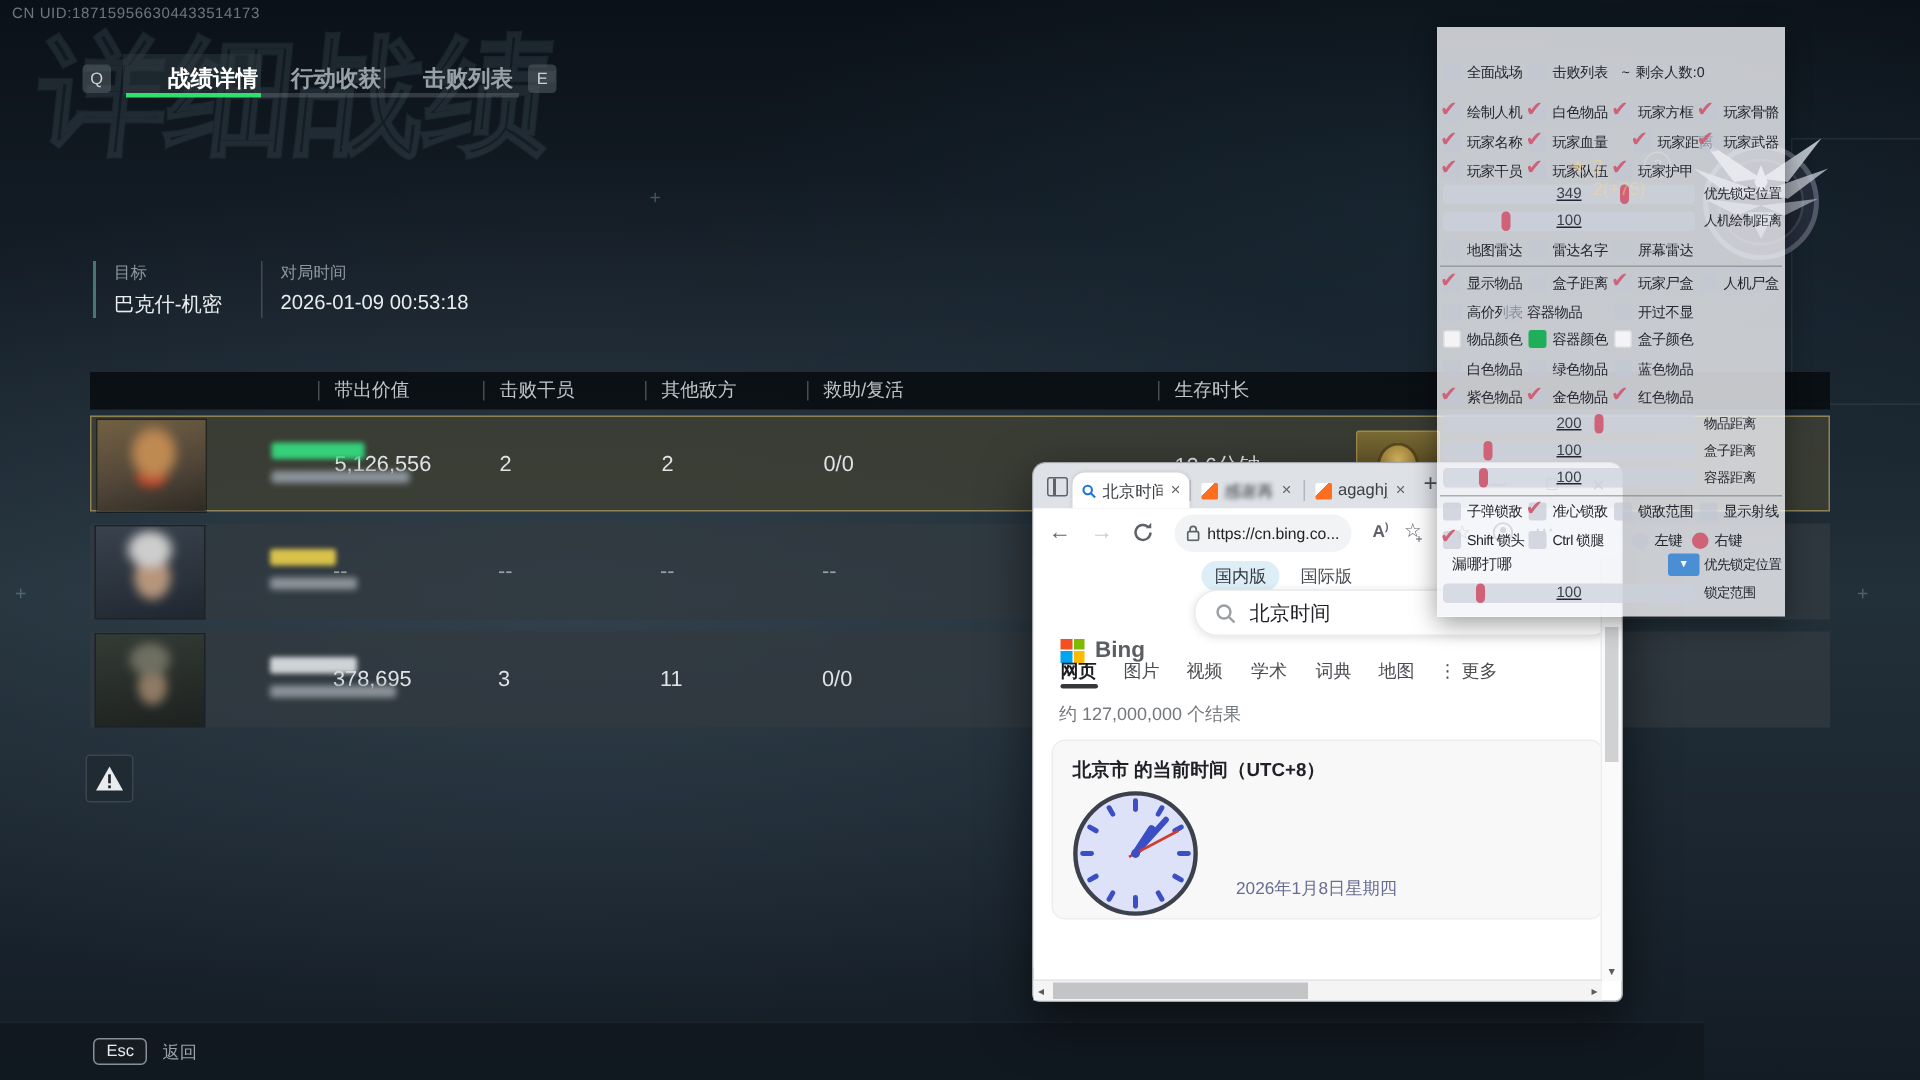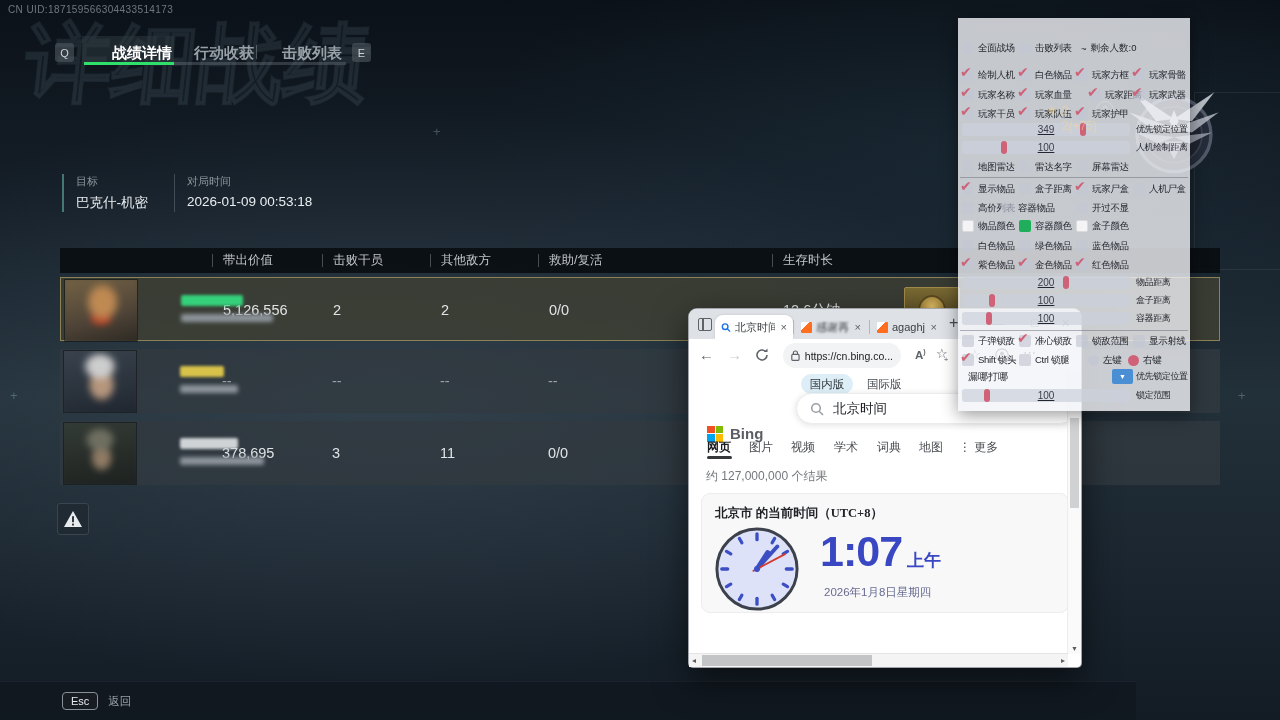"北京市 的当前时间（UTC+8）" .cardt { font-family: Liberation Serif, serif -> none }
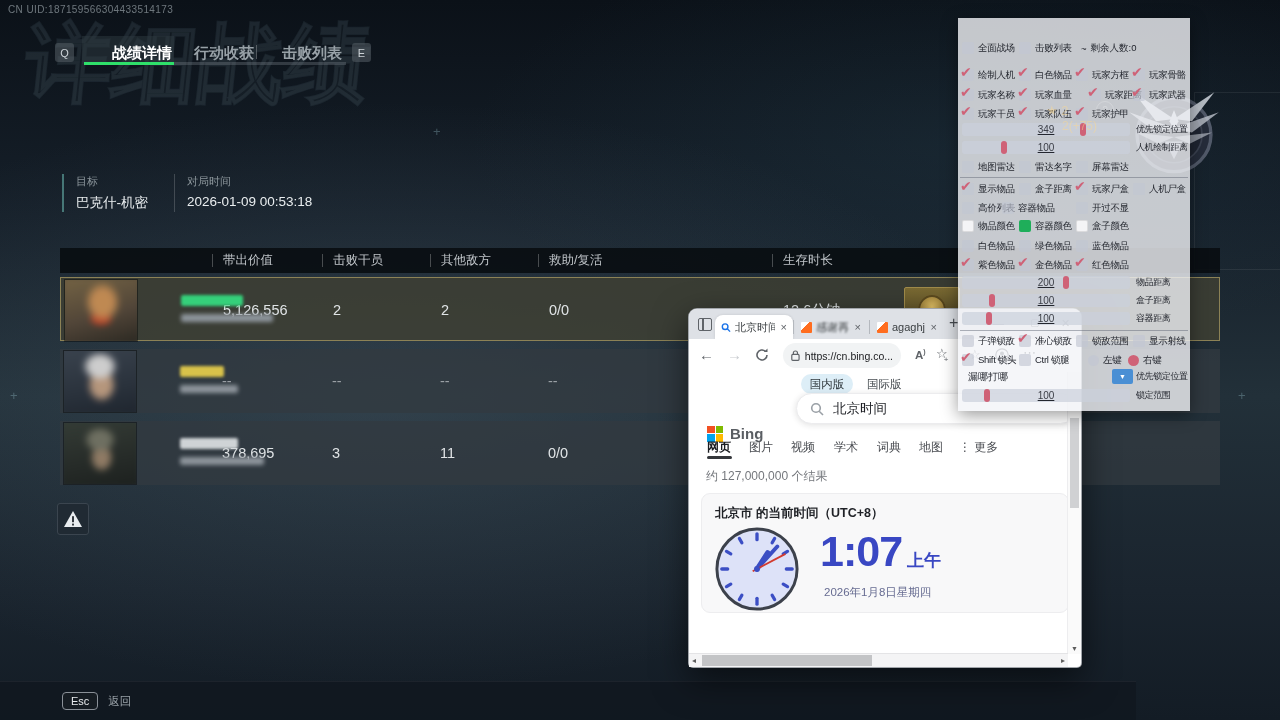"1:07" div.bigtime { html: <div> <span>1:07</span> <span>上午</span> </div> -> none }
